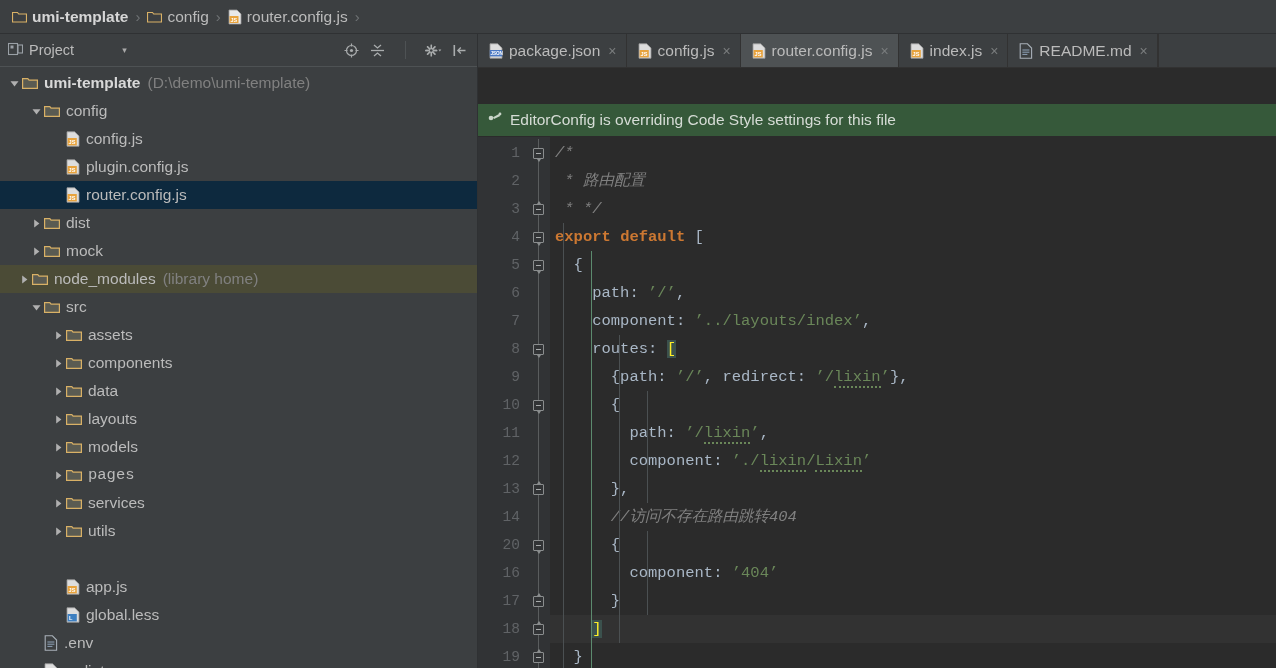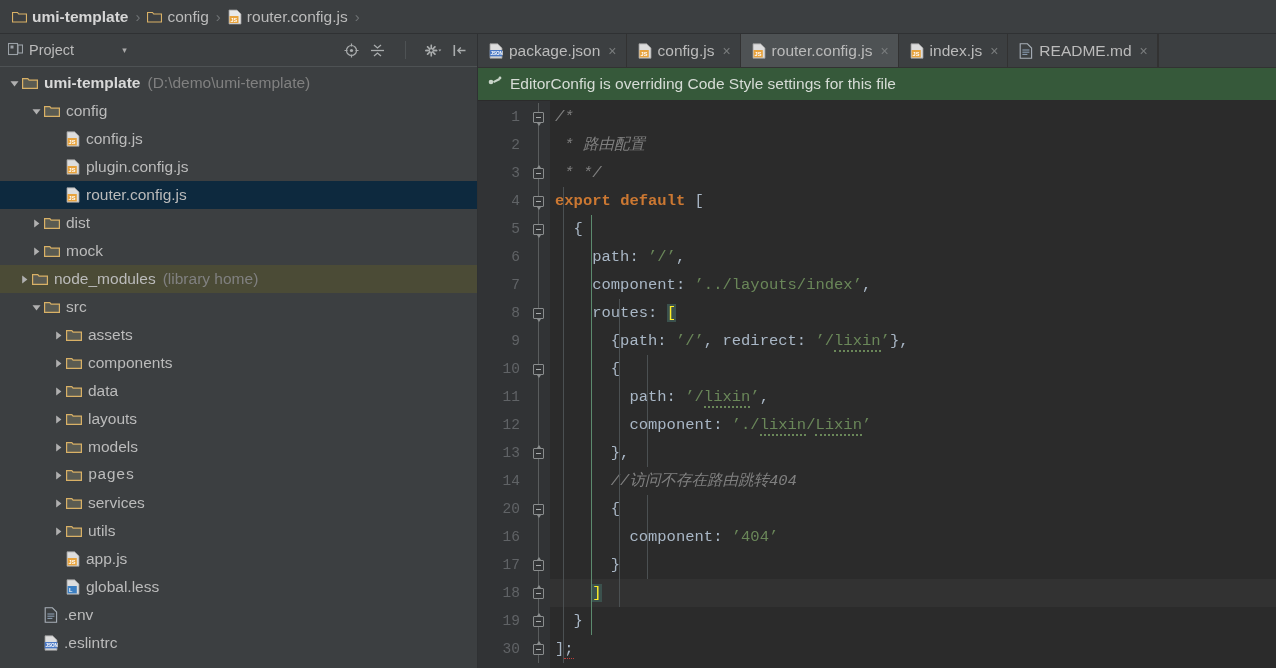"EditorConfig is overriding Code Style" .notif-bar { margin-top: none -> 36px }
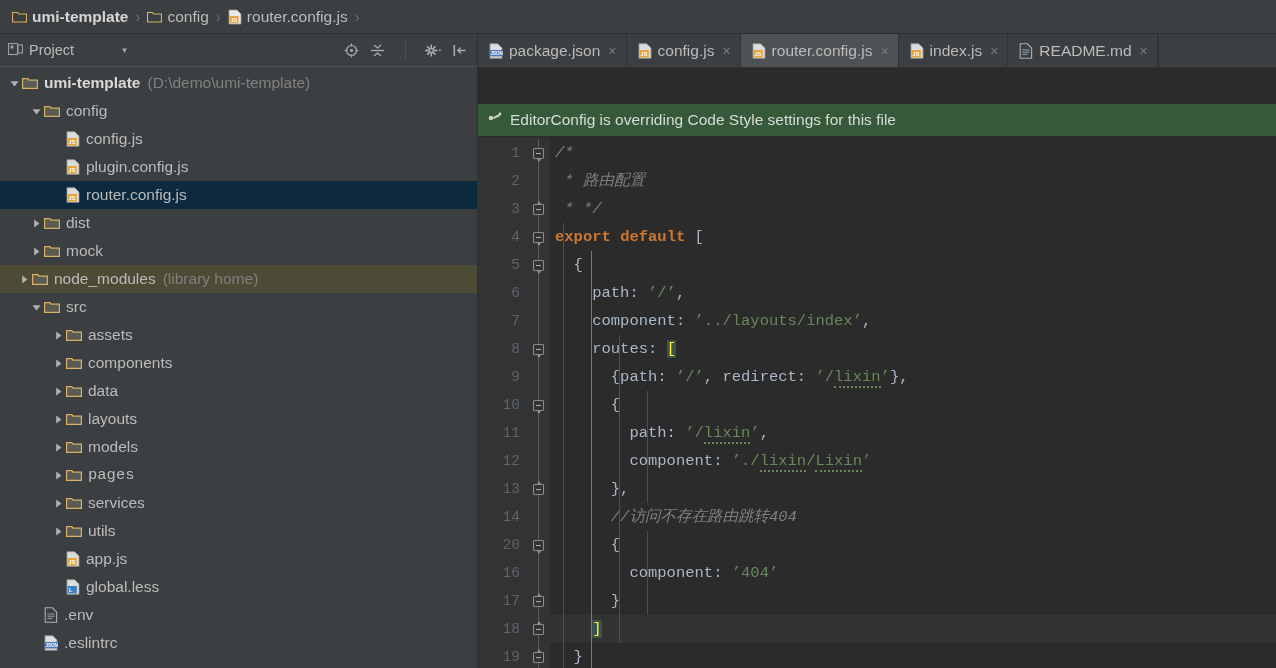"app.js" div.tree-row { margin-top: none -> 28px }
